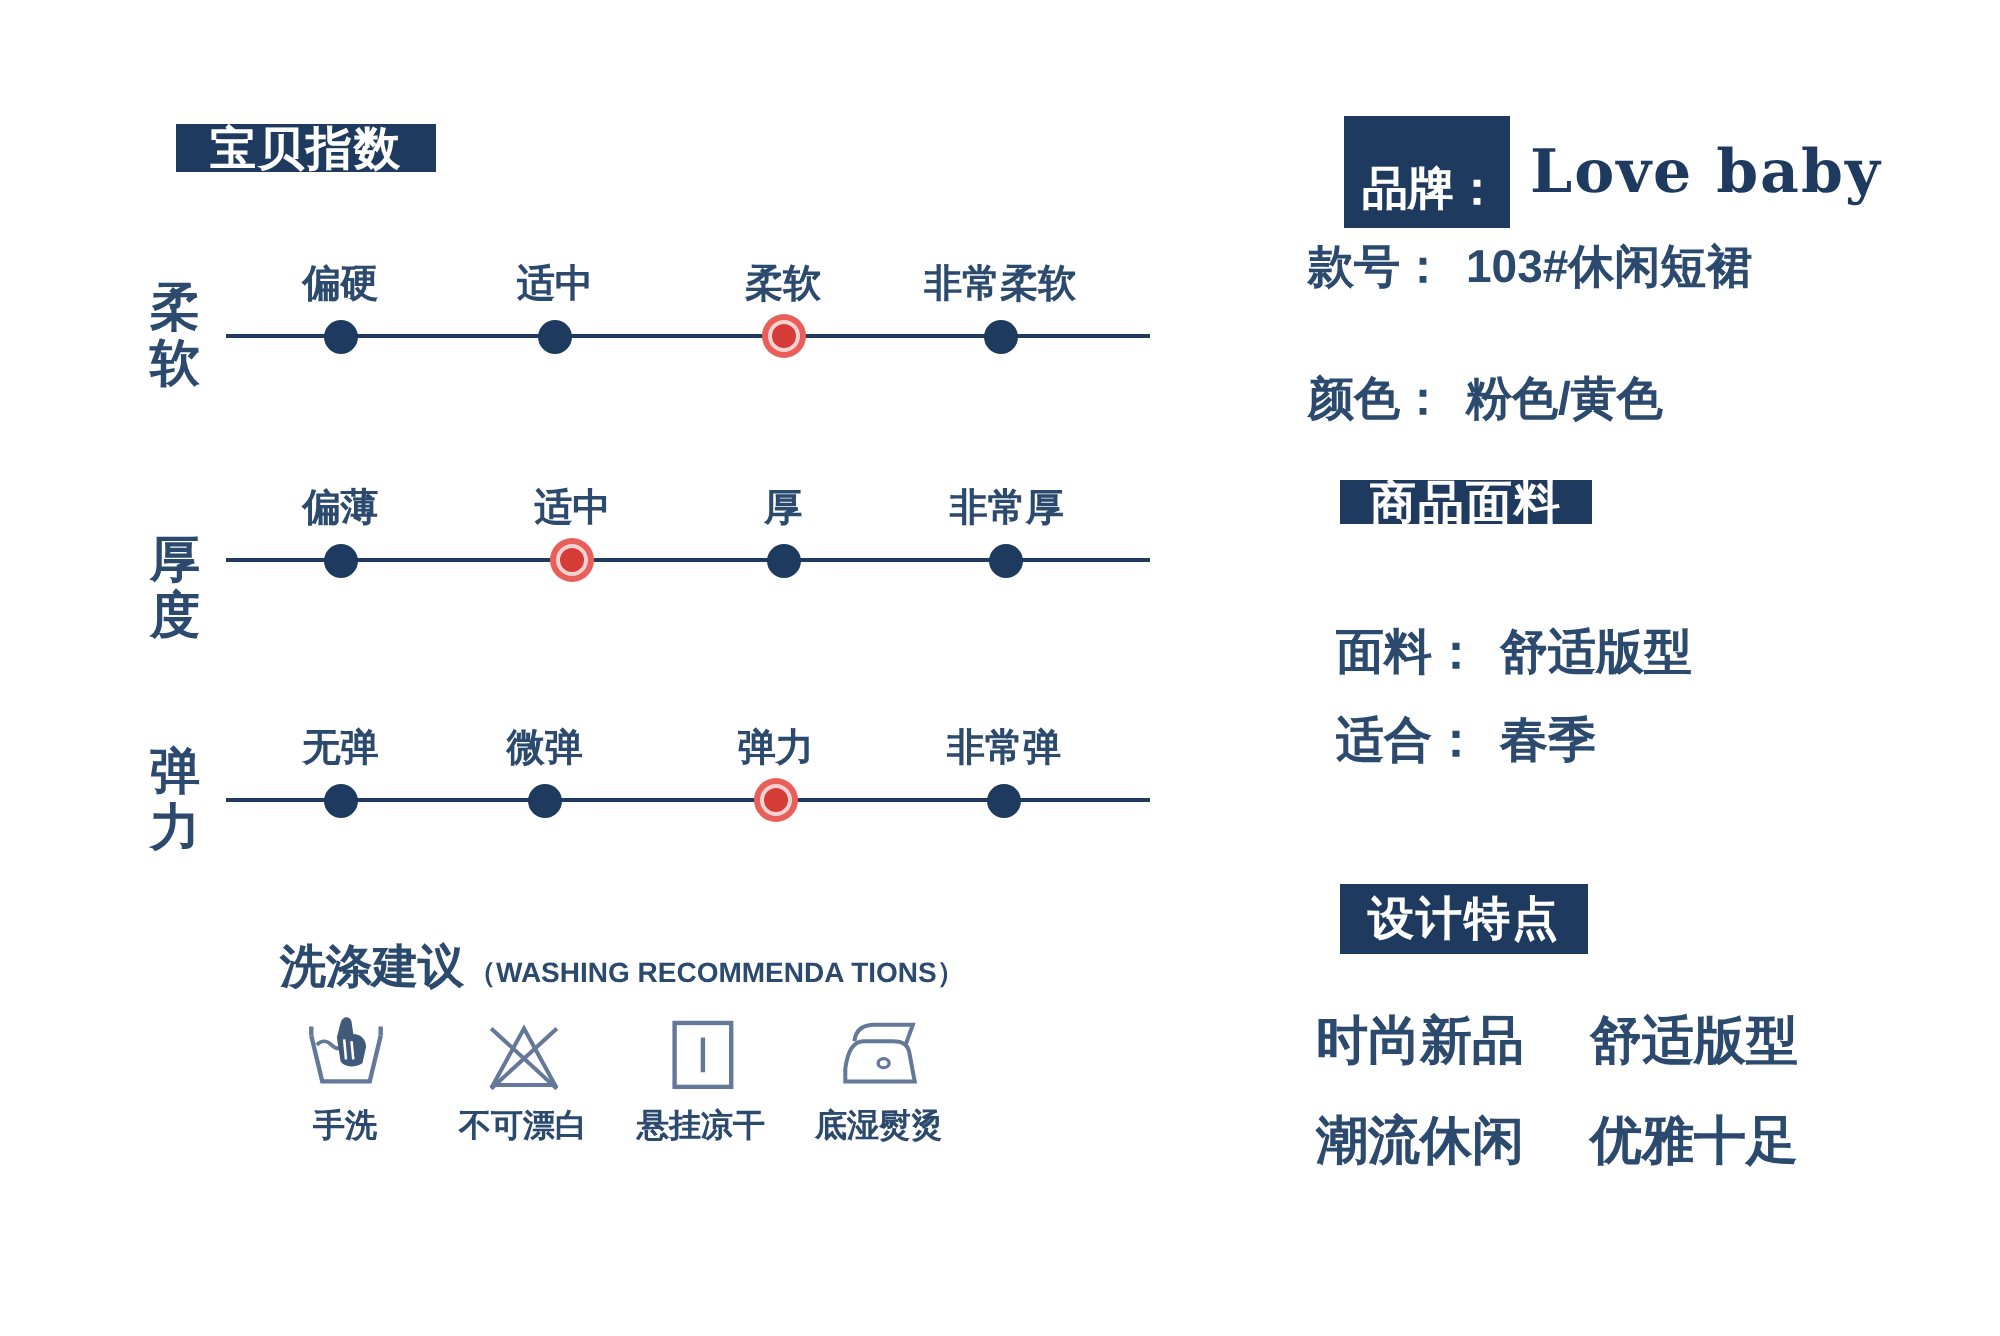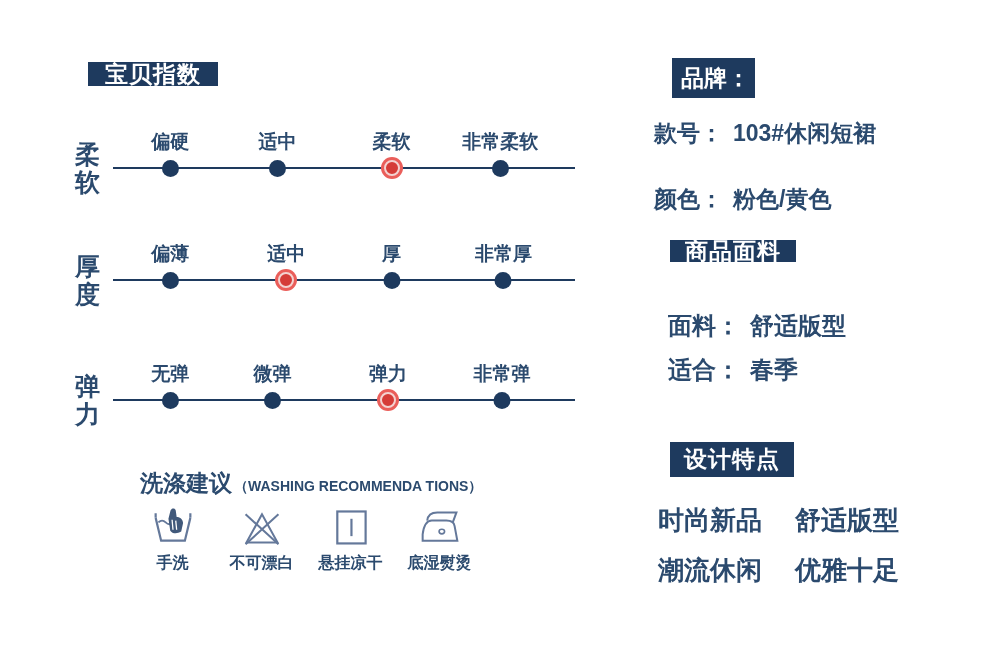"品牌：" #brand-box { padding: 0 5px 0 9px -> 16px 5px 0 9px }
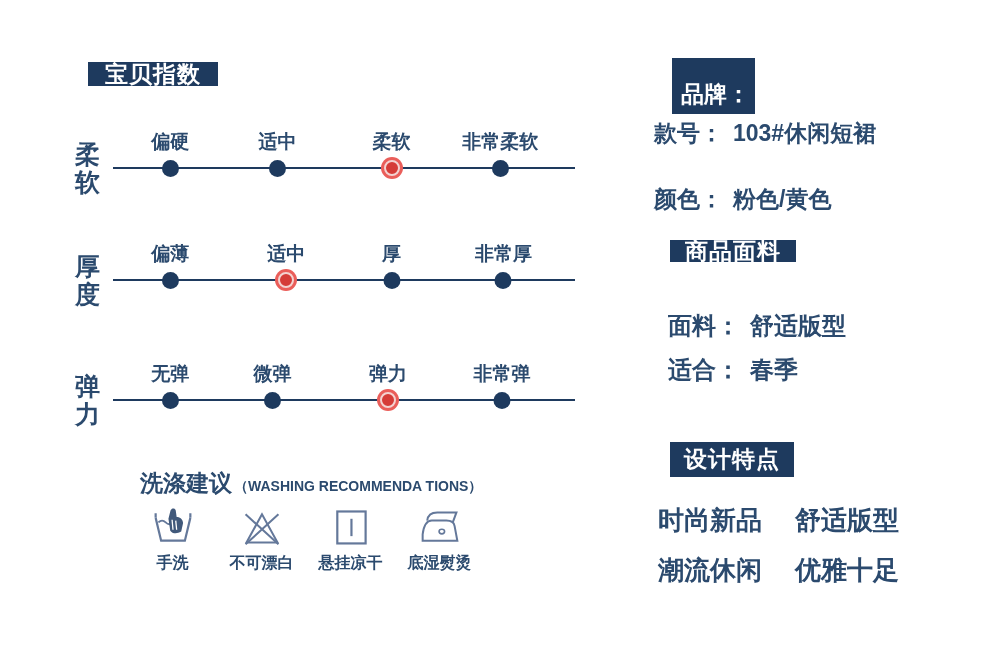"Love baby" div { html: none -> <div>Love baby</div> }
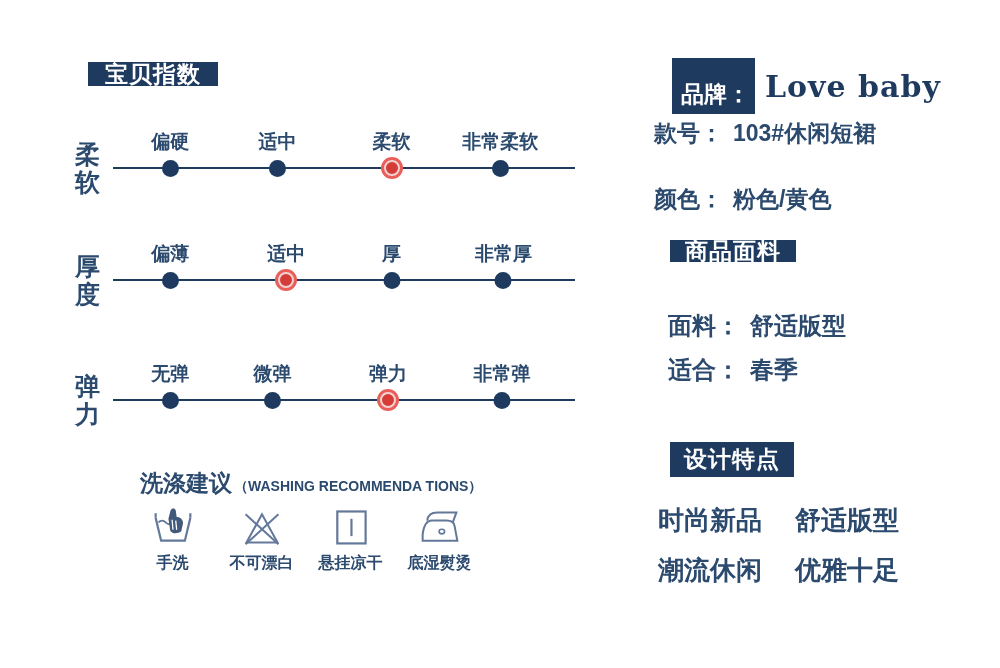"厚度" div.v-label { top: 252px -> 266px }
